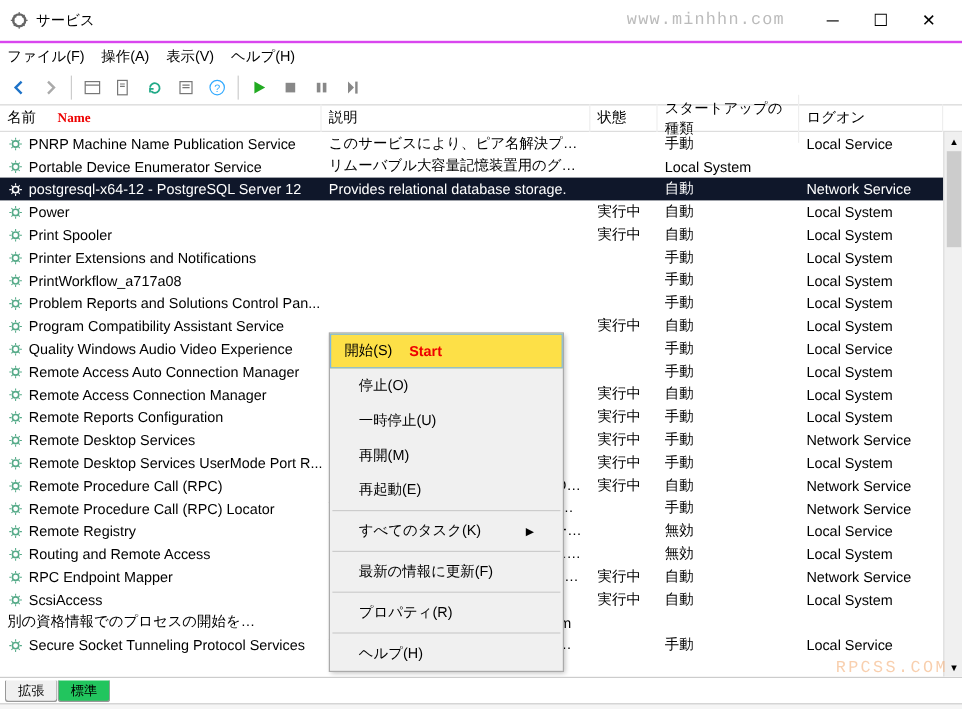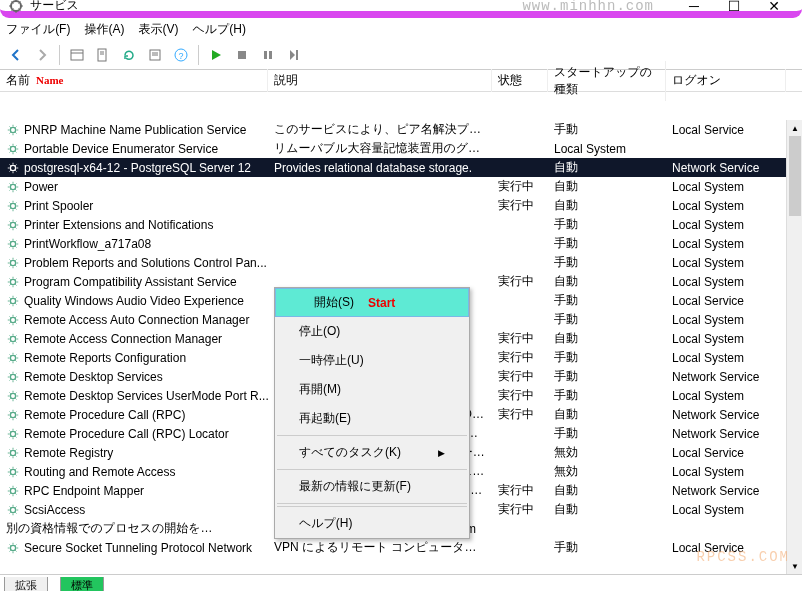"サービス" .titlebar { border-bottom: 7px solid #d946ef -> 2px solid #d946ef; border-radius: 12px -> none; height: 18px -> 36px }
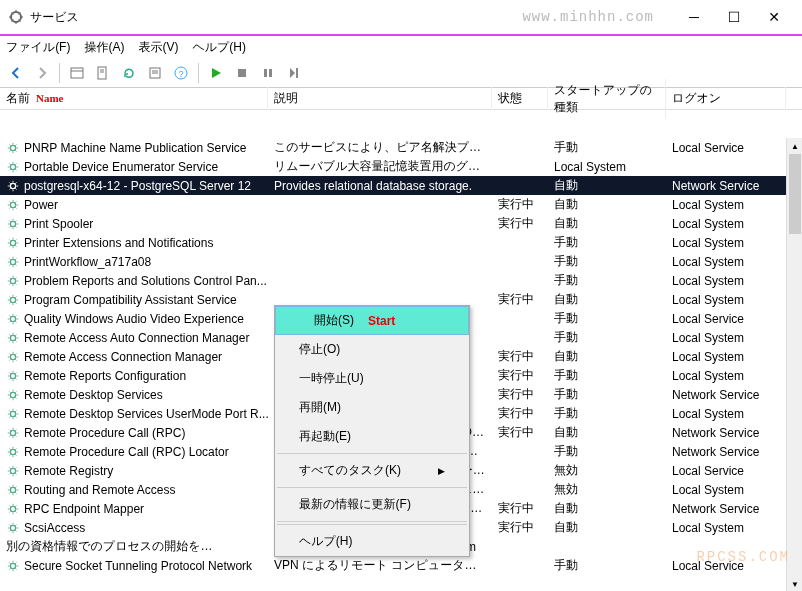"Name" .red-label { margin-left: none -> 12px }
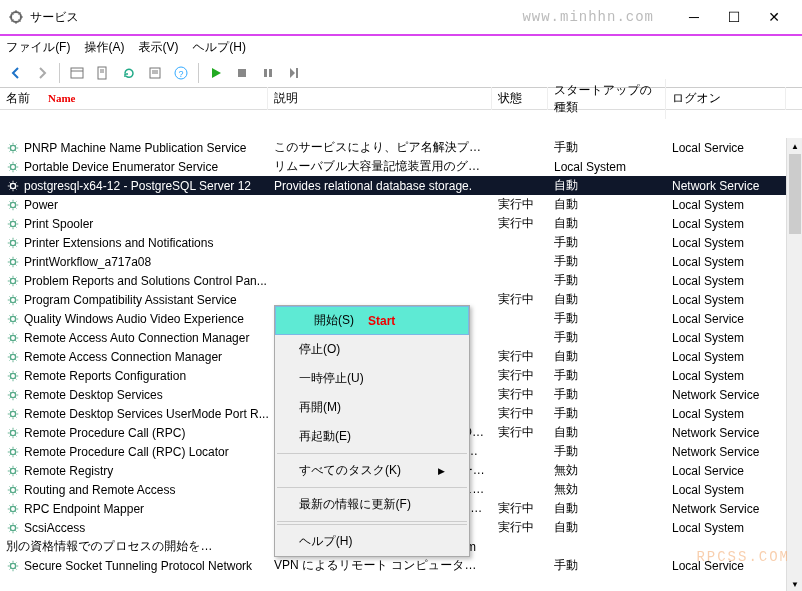"PNRP Machine Name Publication Service" .list-area { margin-top: 28px -> none }
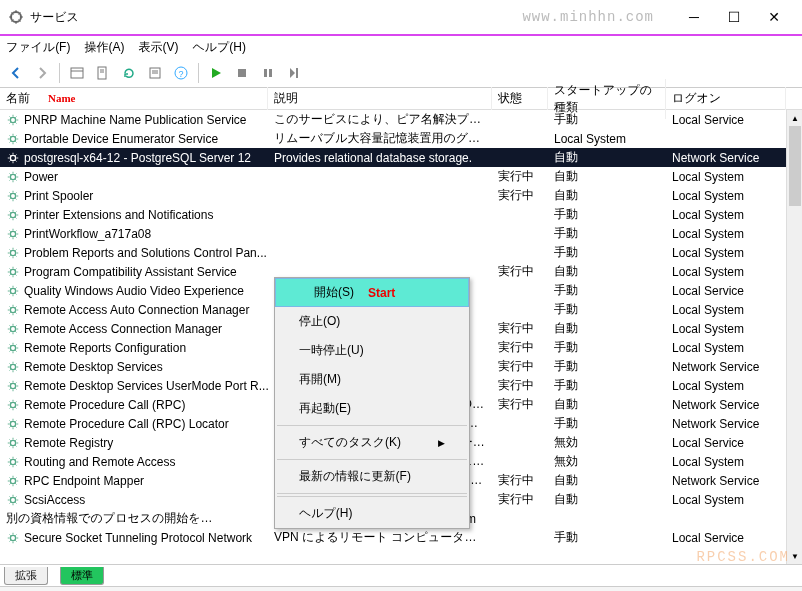"開始(S)" .context-menu .mitem.highlighted { background: #5eead4 -> #fde047; padding: 5px 38px -> 5px 11px }
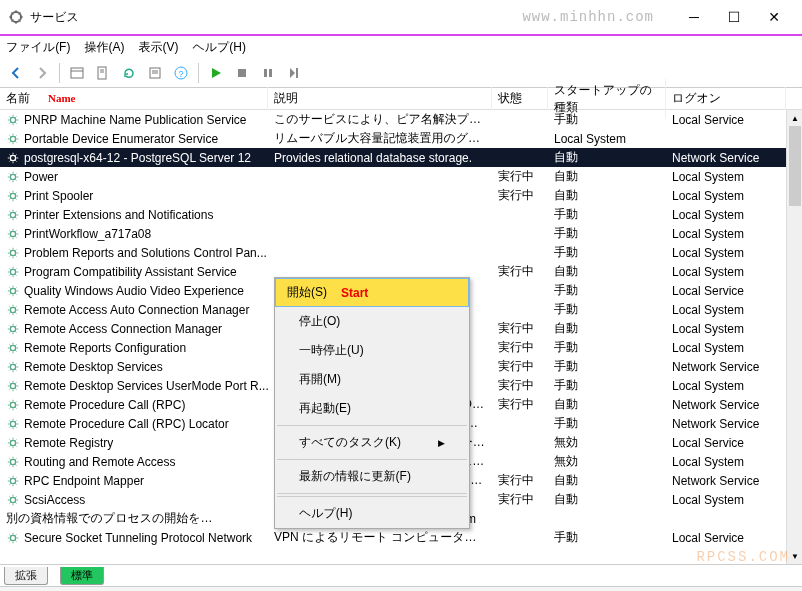"プロパティ(R)" div.mitem { html: none -> <div>プロパティ(R)</div> }
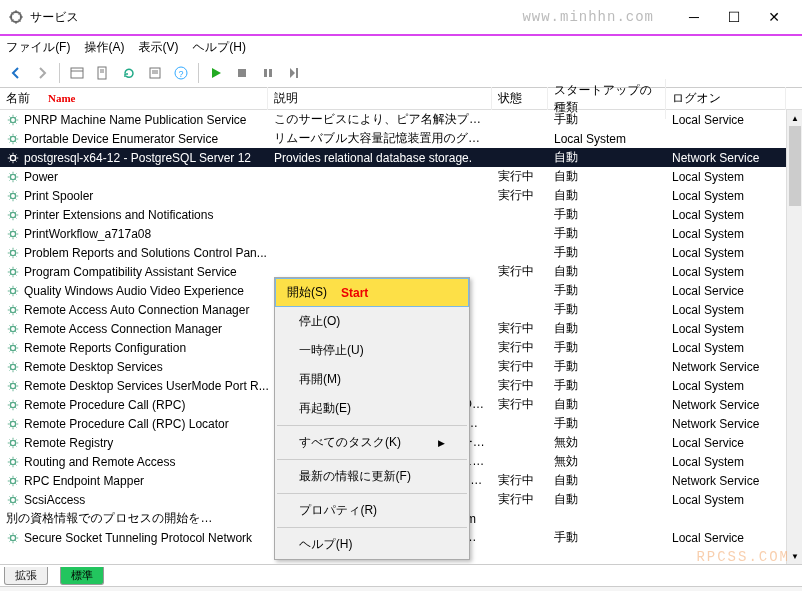"Secure Socket Tunneling Protocol Network" span { text: Network -> Services }
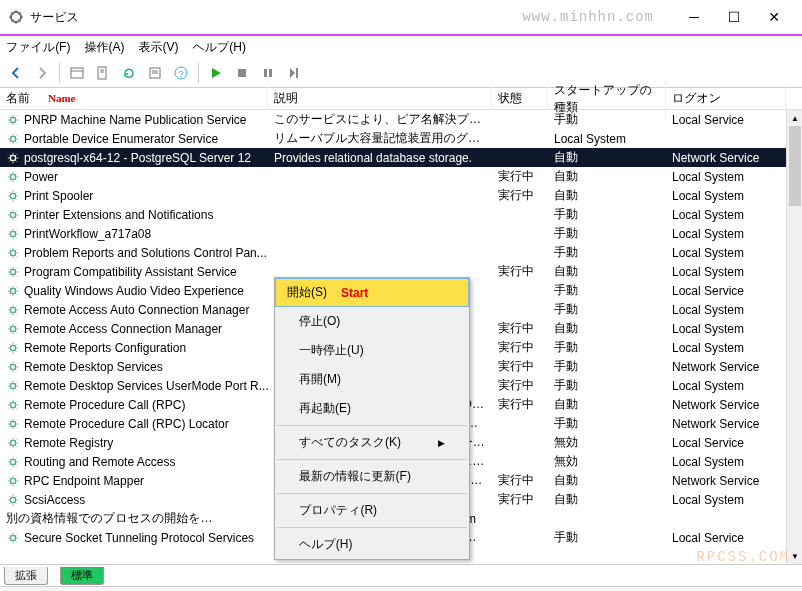"拡張" .tabs { gap: 12px -> 0 }
